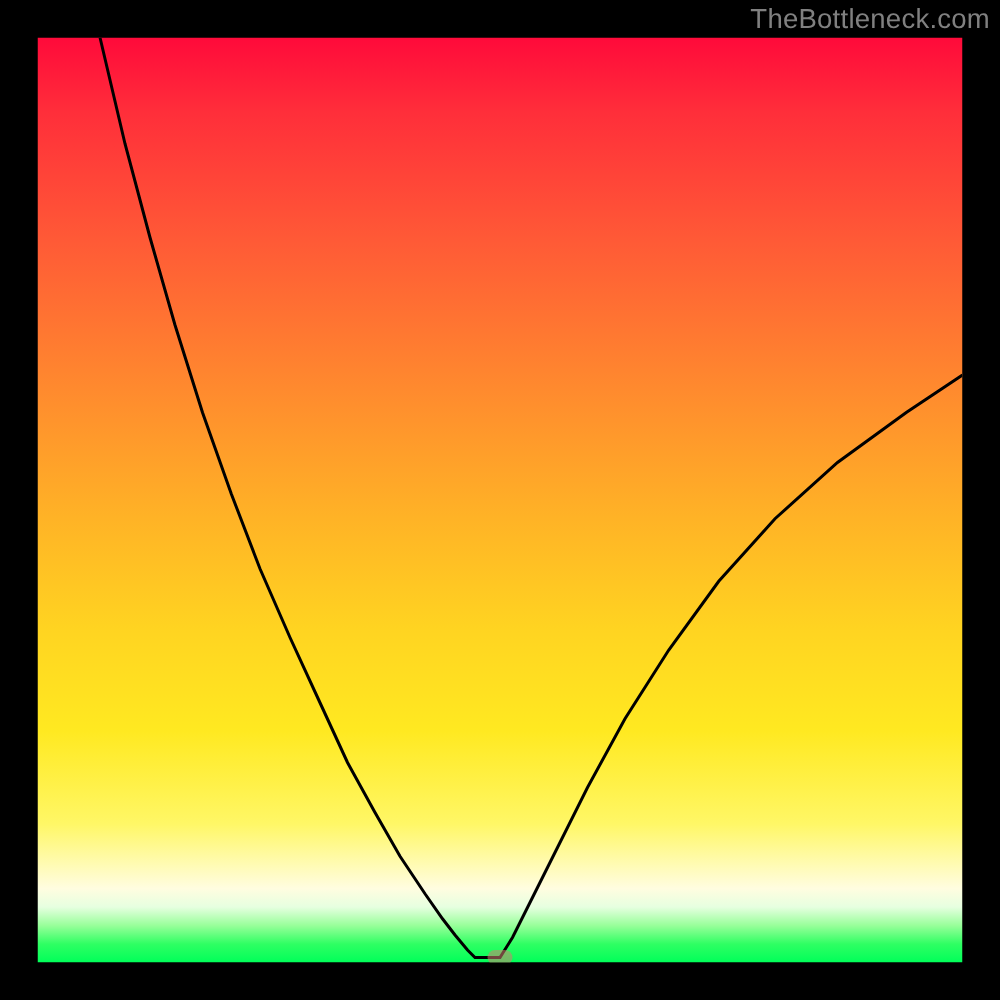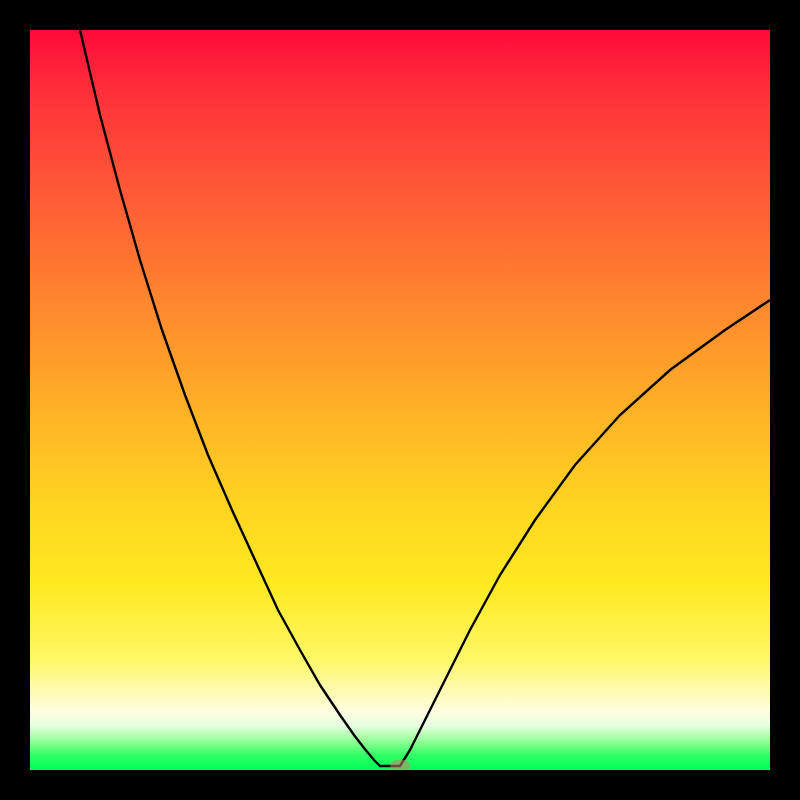"TheBottleneck.com" div.watermark { html: none -> <div>TheBottleneck.com</div> }
